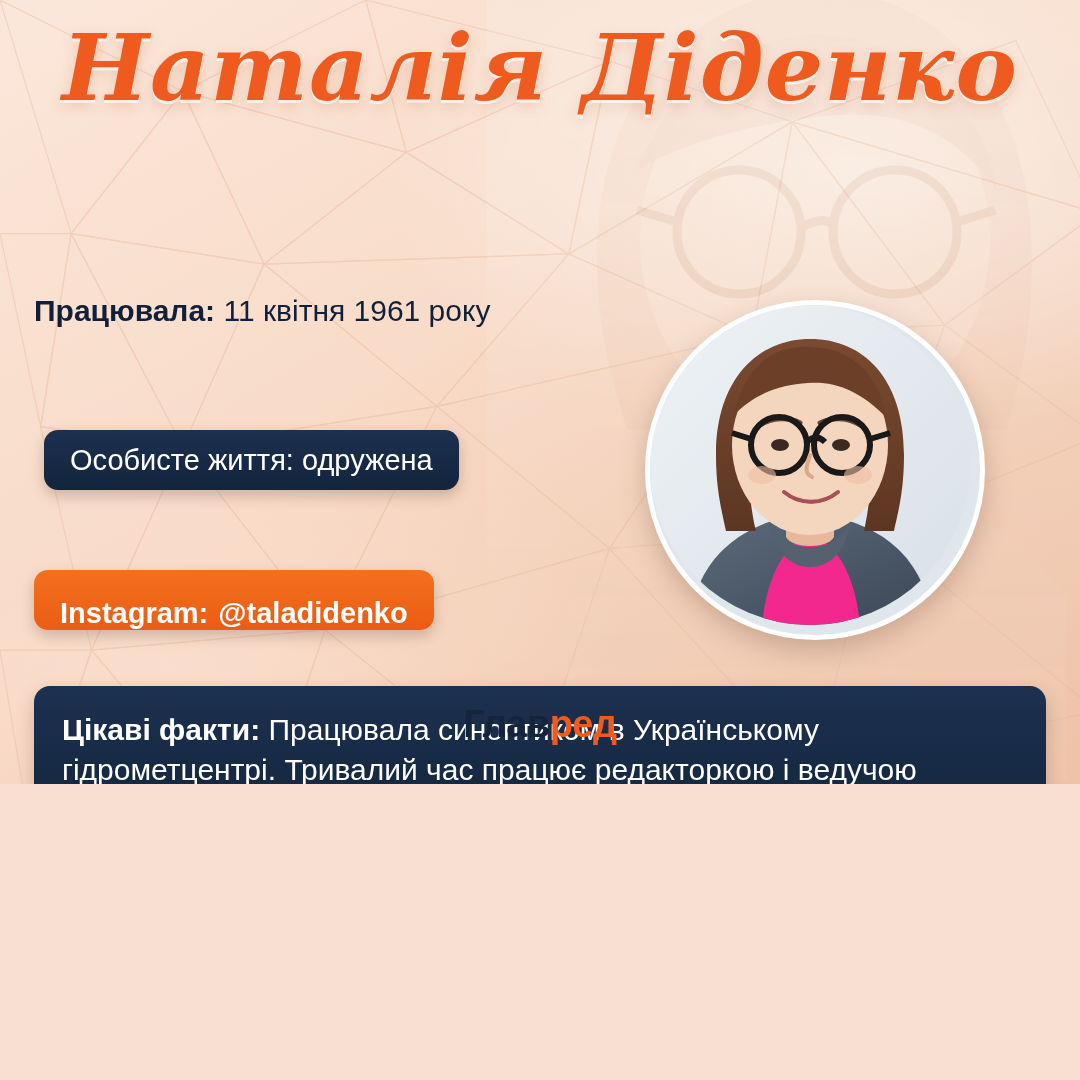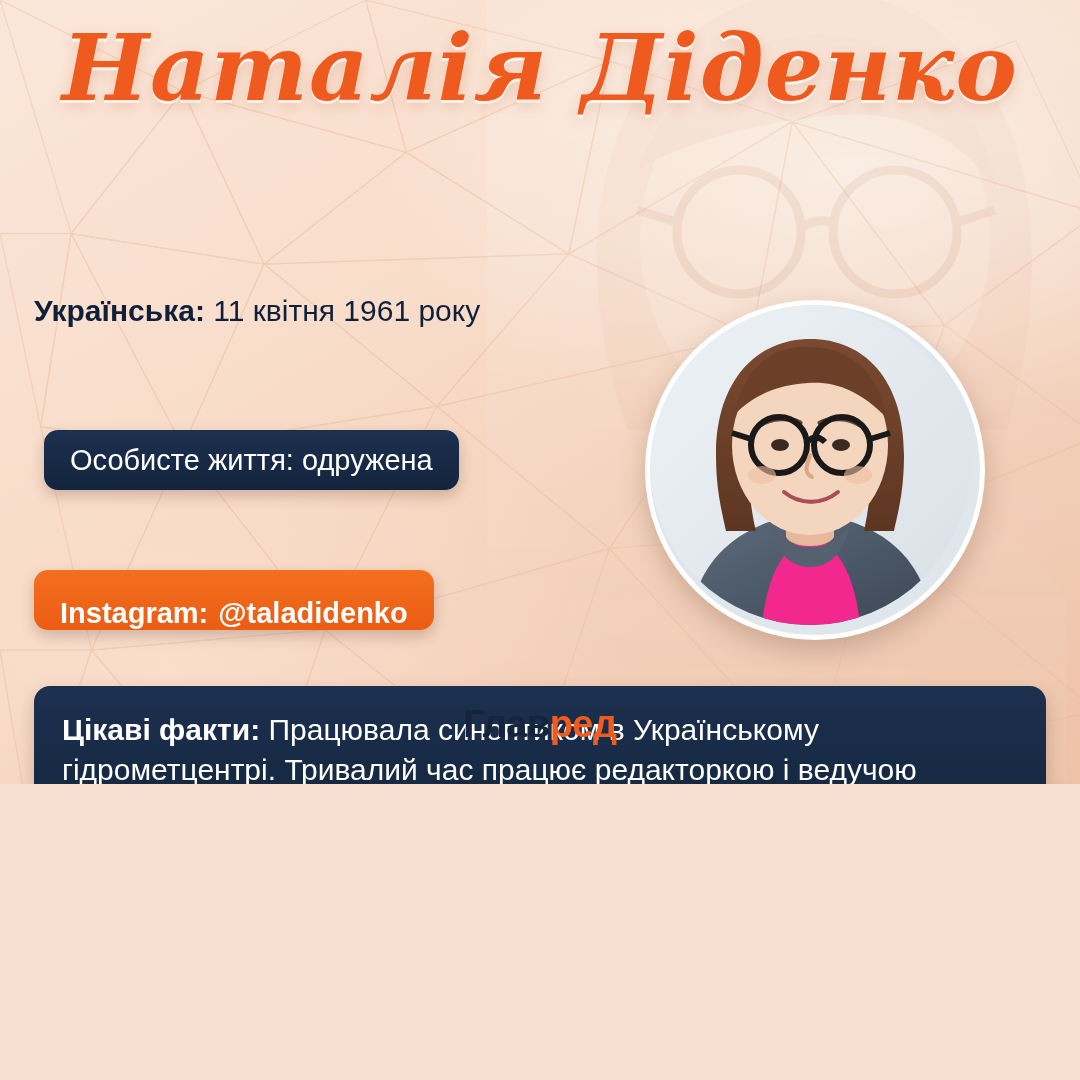"Українська:" b { text: Українська -> Працювала }
